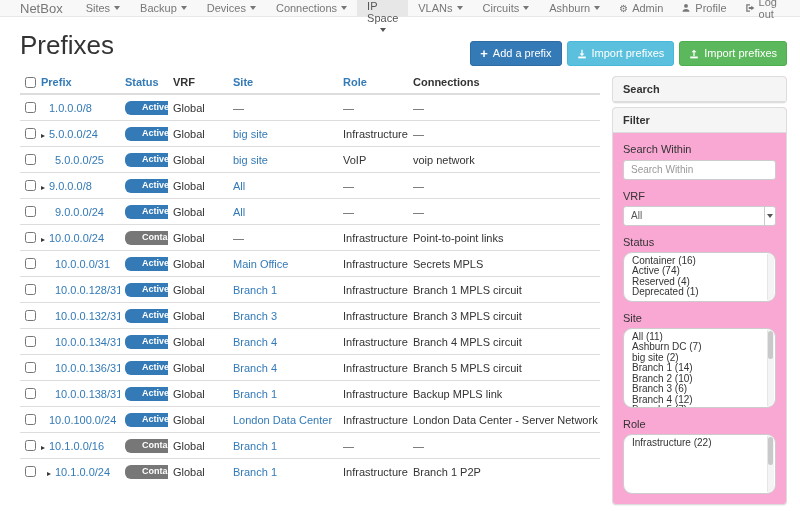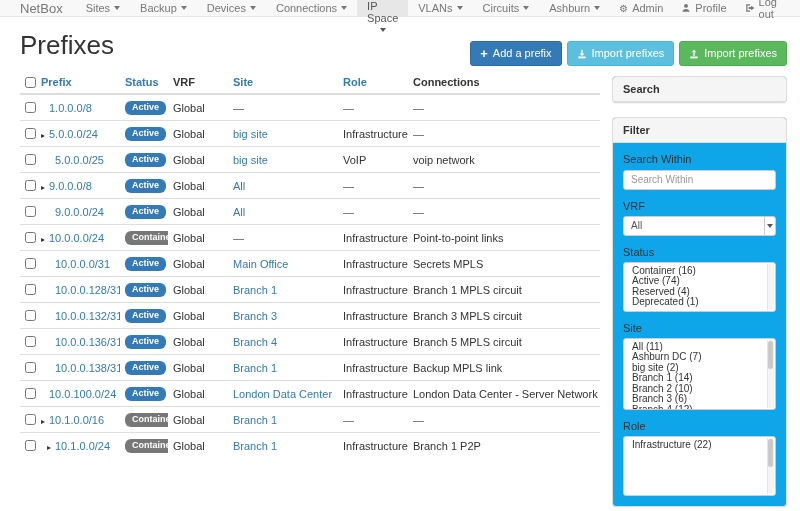"Search" .panel { background: #0ea5e9 -> #f9a8d4; margin-bottom: 14px -> 4px }
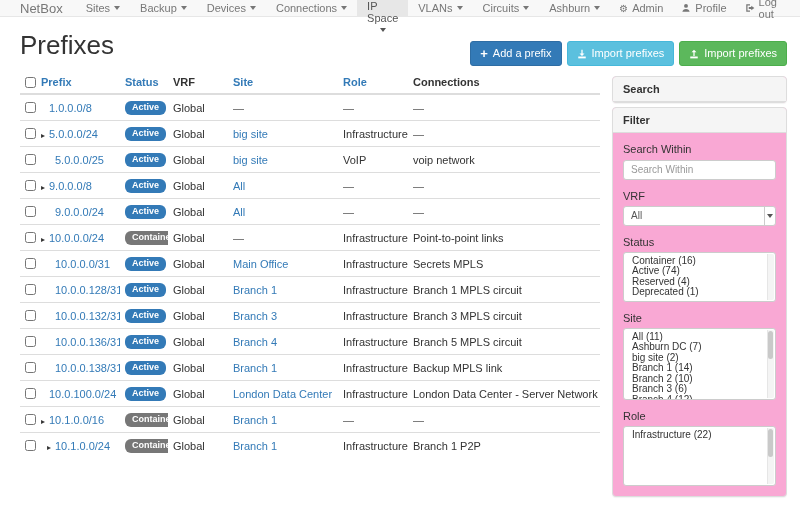"Active" .badge { padding: 2px 7px 3px -> 2px 17px 3px }
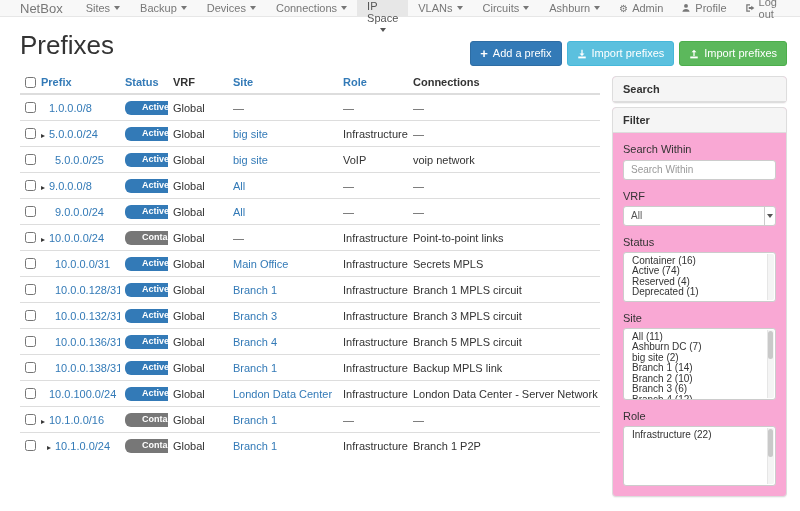"Container (16)" .listbox { border-radius: 3px -> 9px }
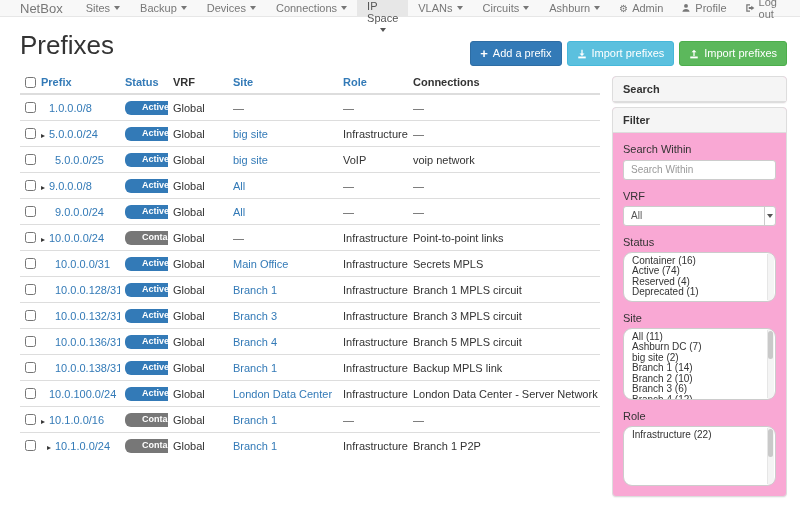"10.0.0.134/31" tr { html: none -> <tr> <td> <input> </td> <td><span><span></span><a>10.0.0.134/31</a></span></td> <td><span>Active</span></td> <td>Global</td> <td><a>Branch 4</a></td> <td>Infrastructure</td> <td>Branch 4 MPLS circuit</td> </tr> }
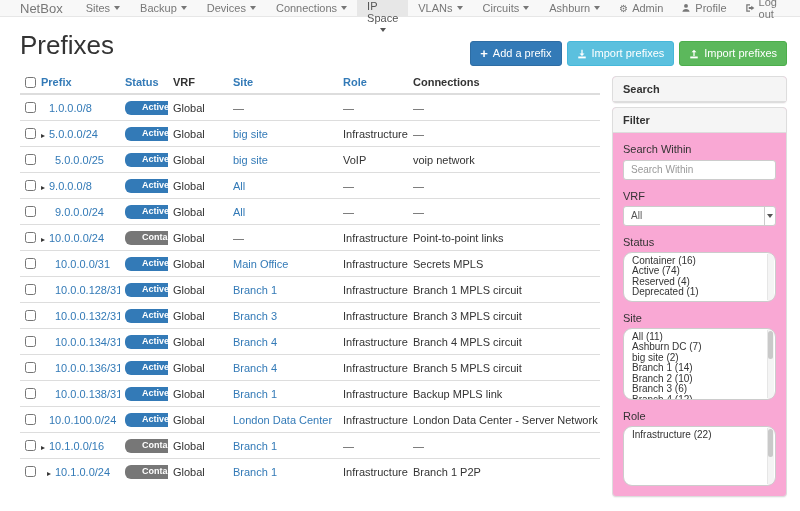"All (11)" .lb-site { height: 72px -> 80px }
